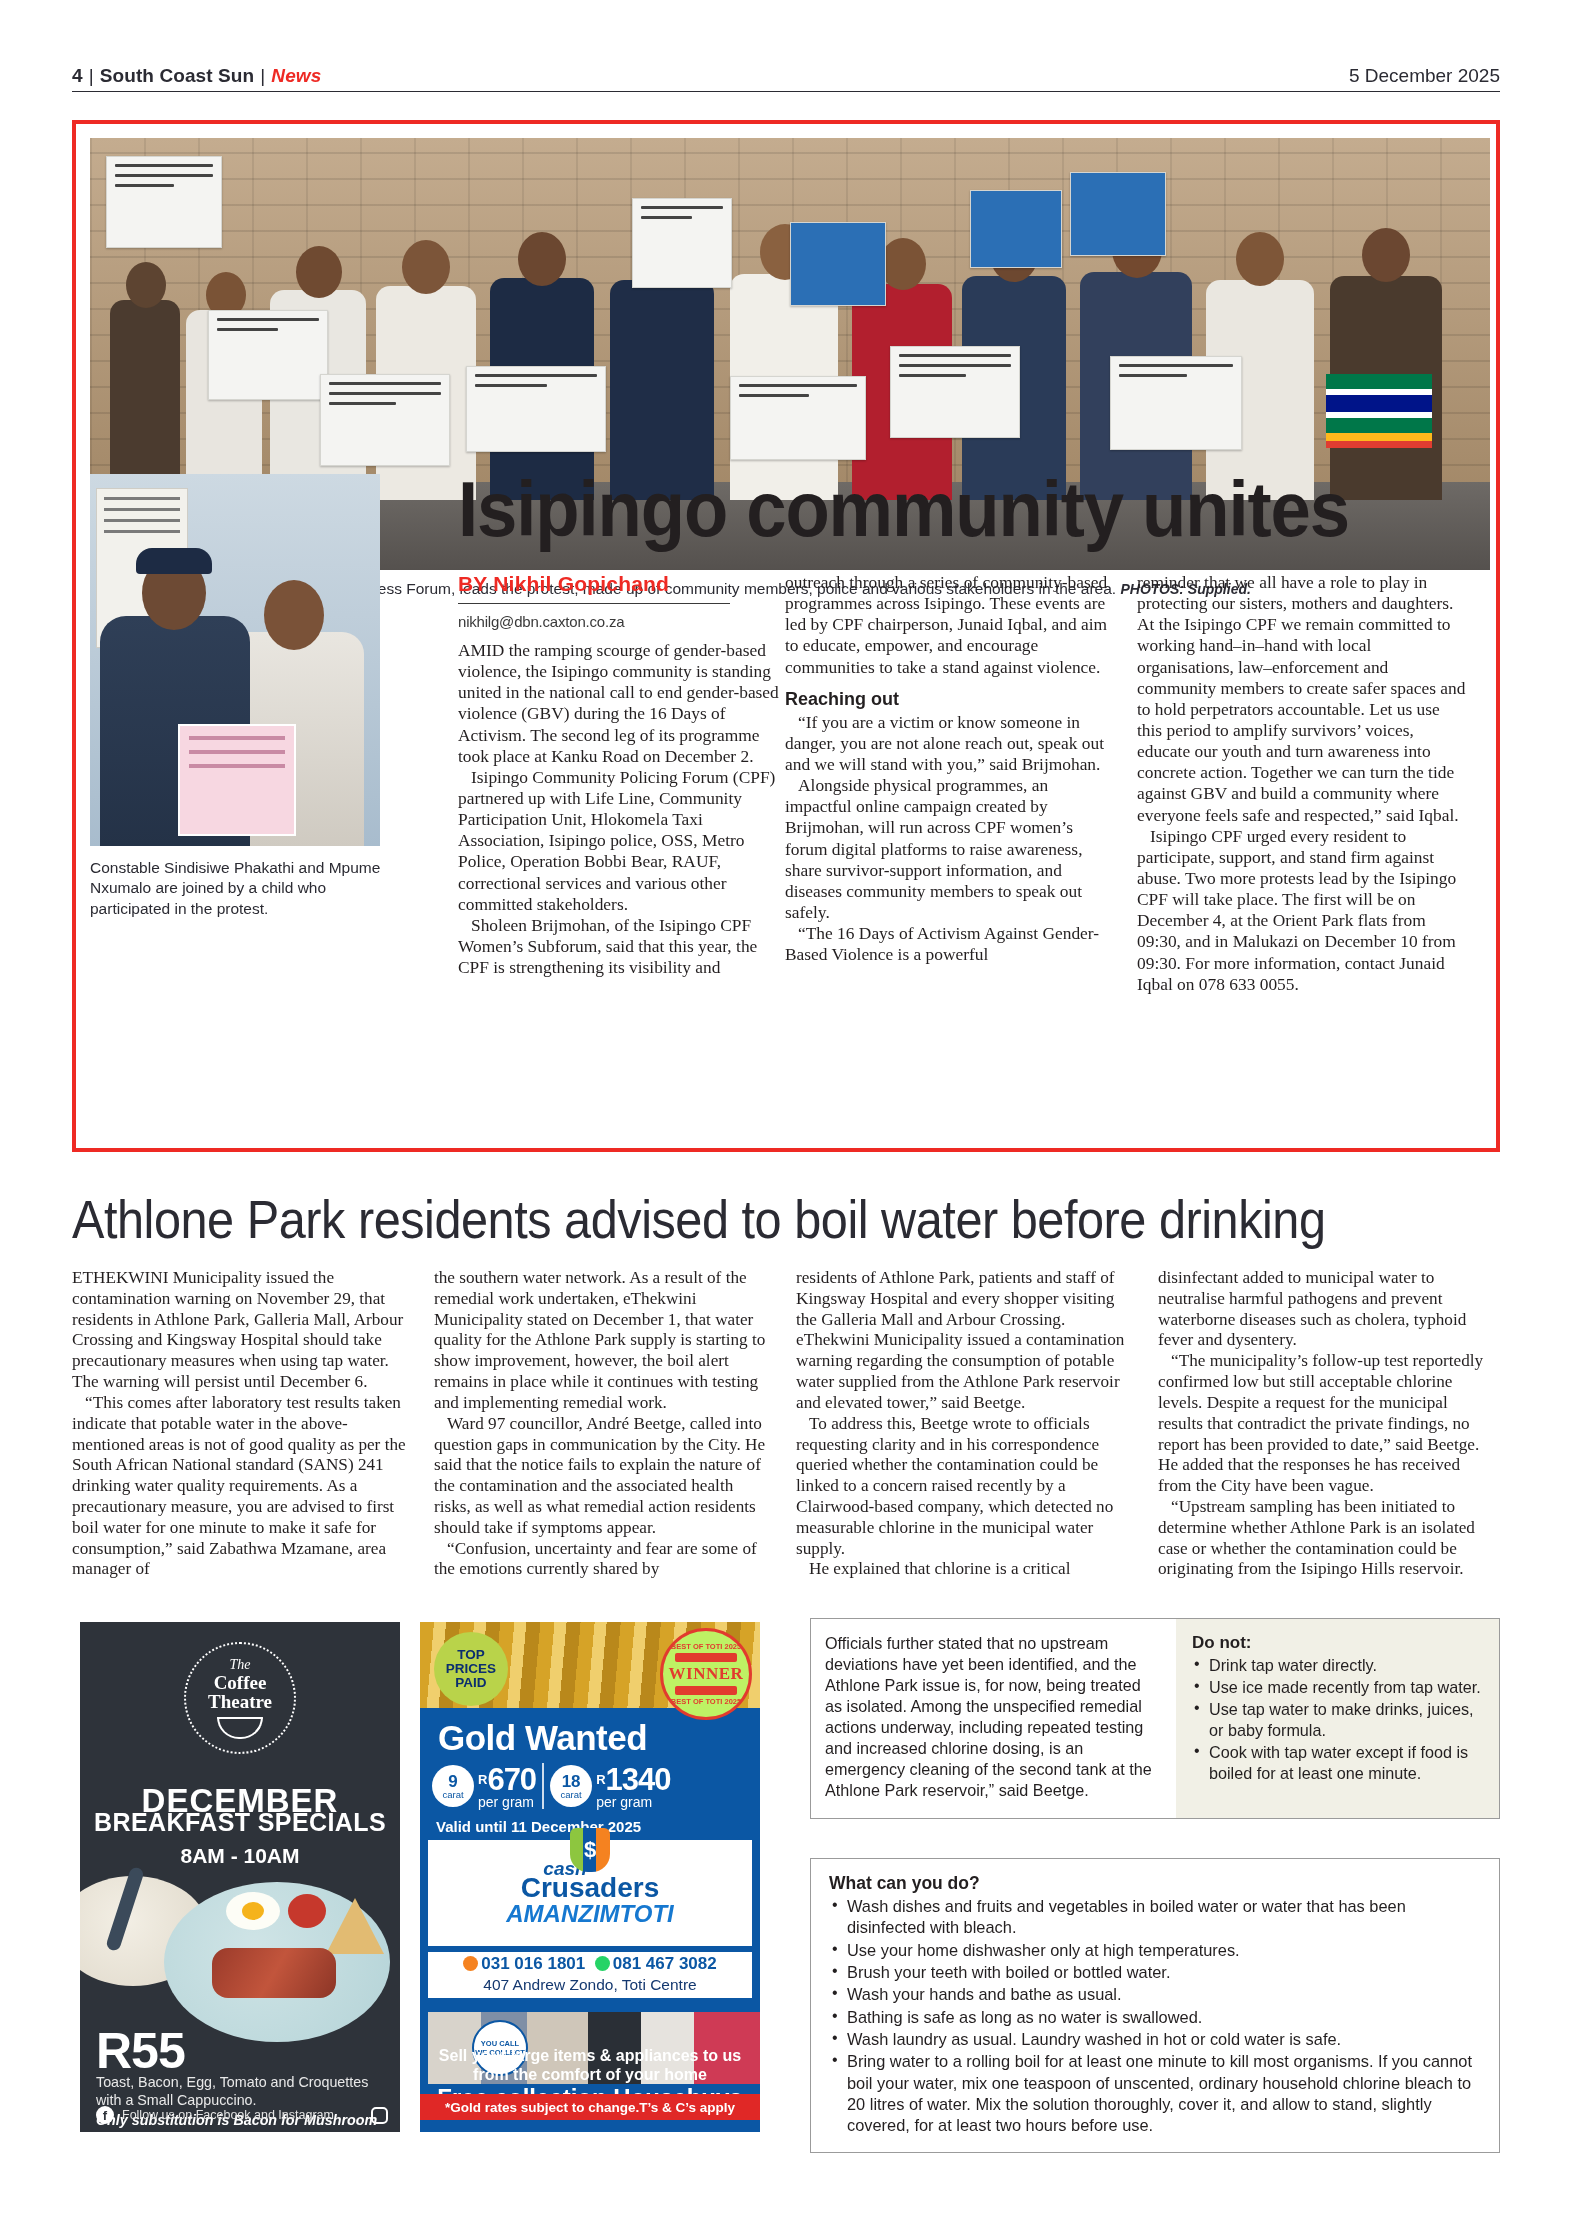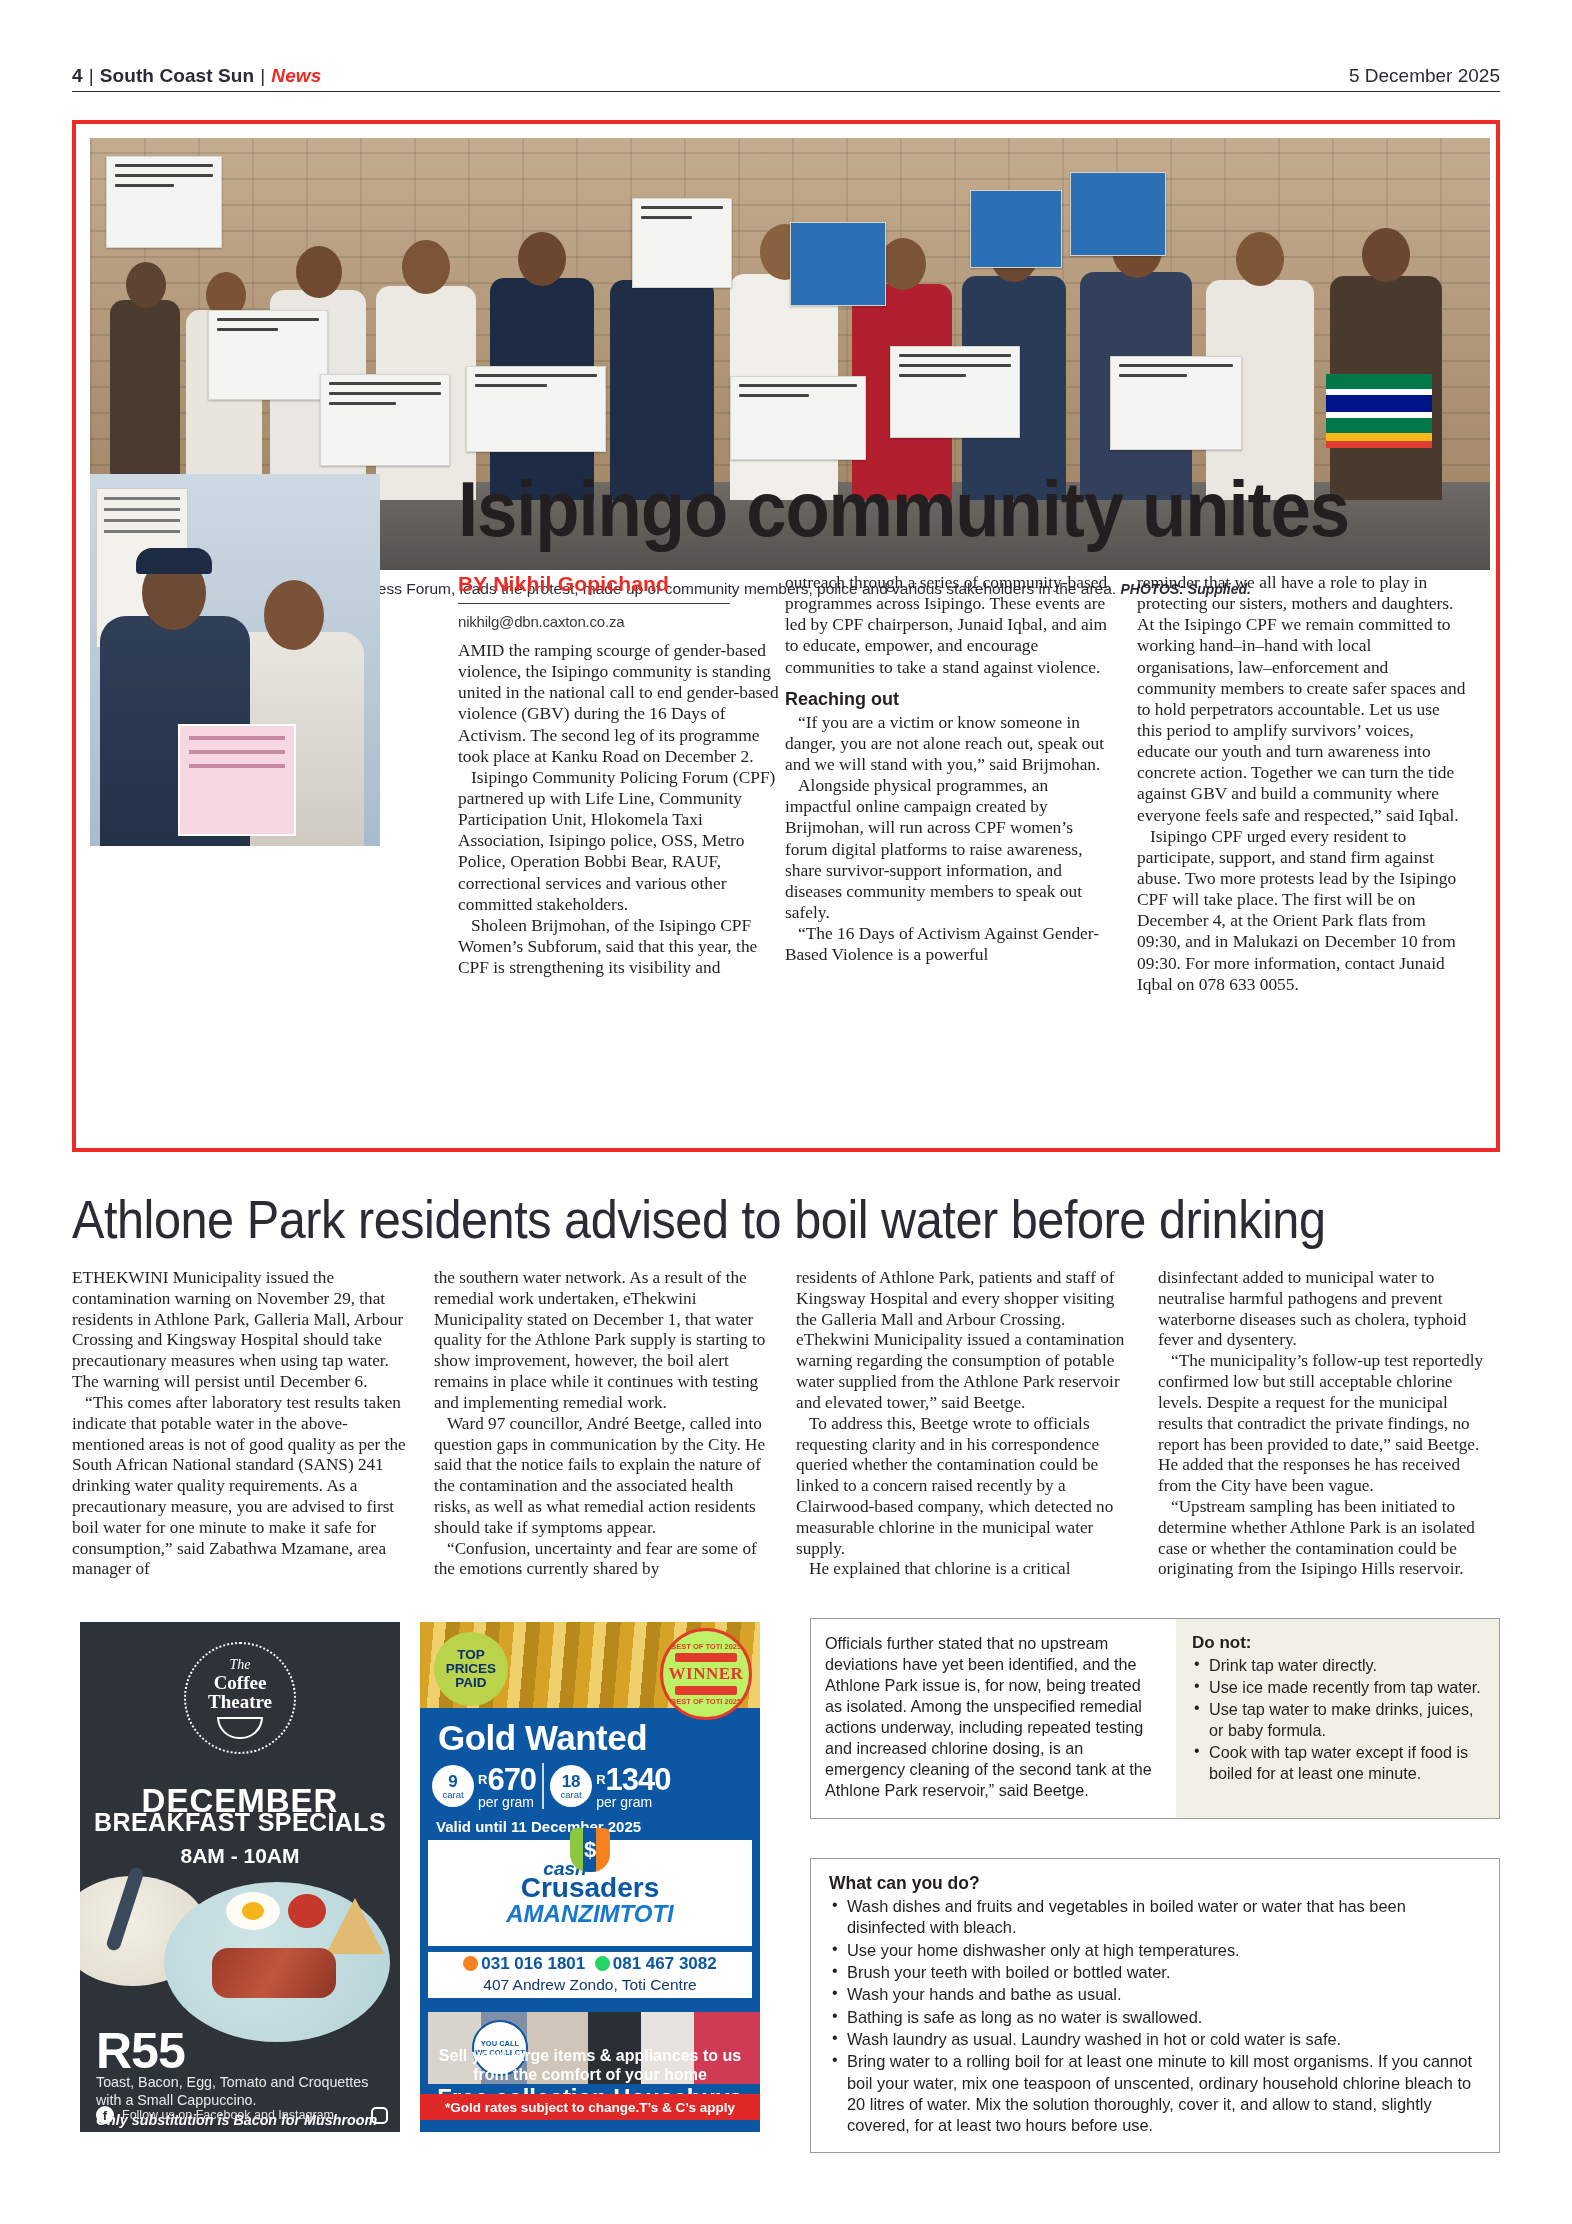"Constable Sindisiwe Phakathi and Mpume" div.side-caption { html: none -> <div>Constable Sindisiwe Phakathi and Mpume Nxumalo are joined by a child who participated in the protest.</div> }
